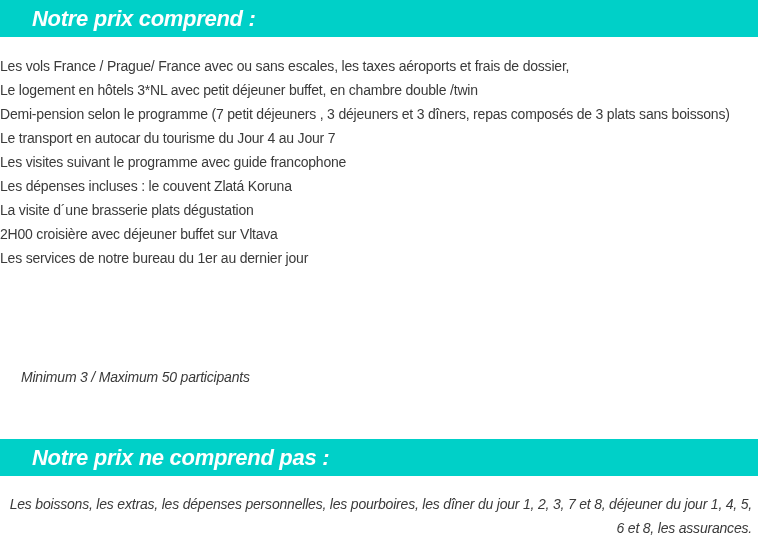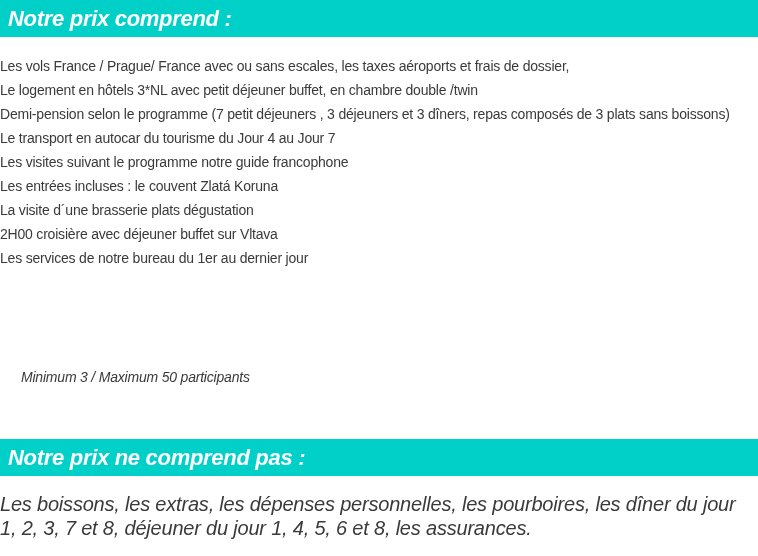"Notre prix comprend :" .section-header { padding-left: 8px -> 32px }
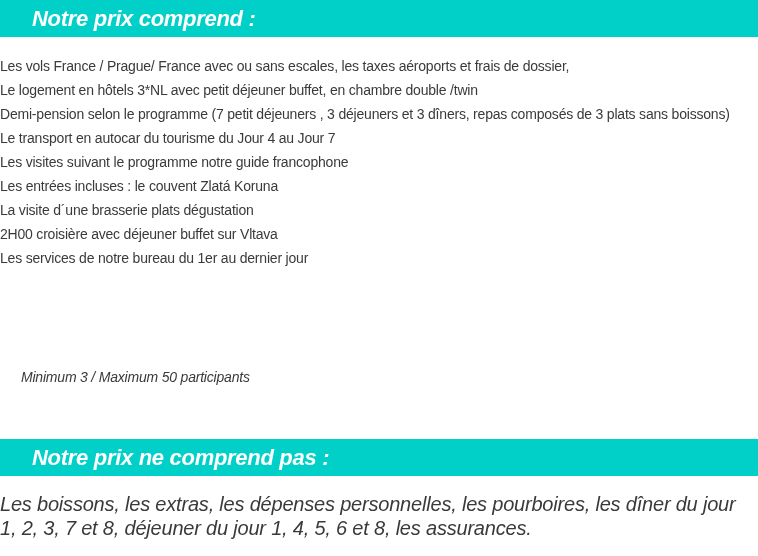"Les visites suivant le programme" li { text: notre -> avec }
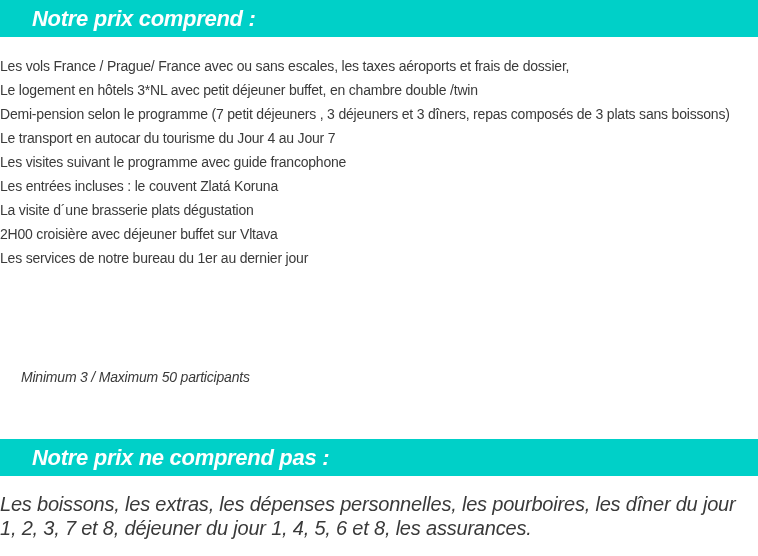"Les entrées incluses : le" li { text: entrées -> dépenses }
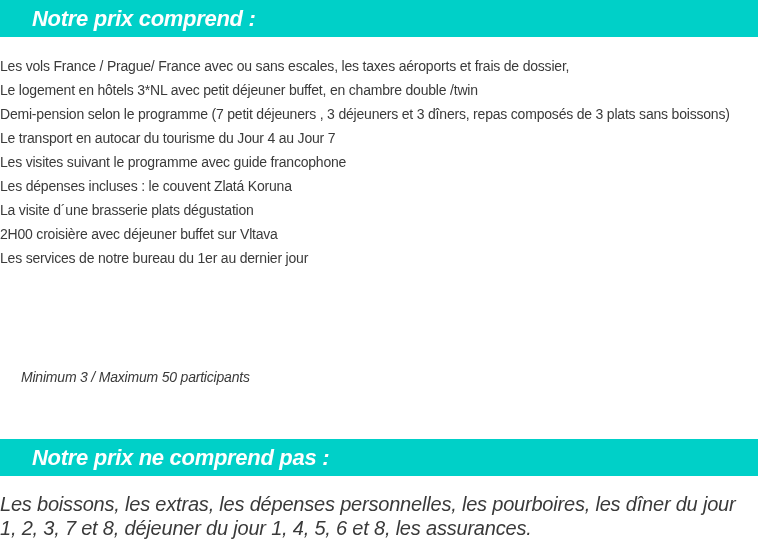"Les boissons, les extras, les" .excl { font-size: 20px -> 14px; text-align: none -> right }
